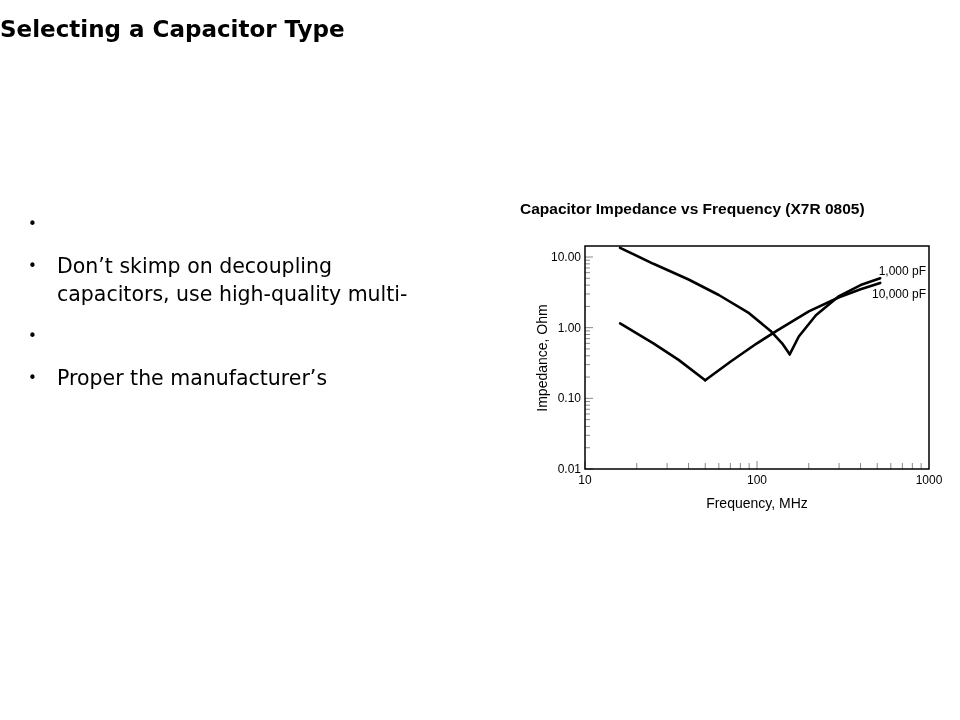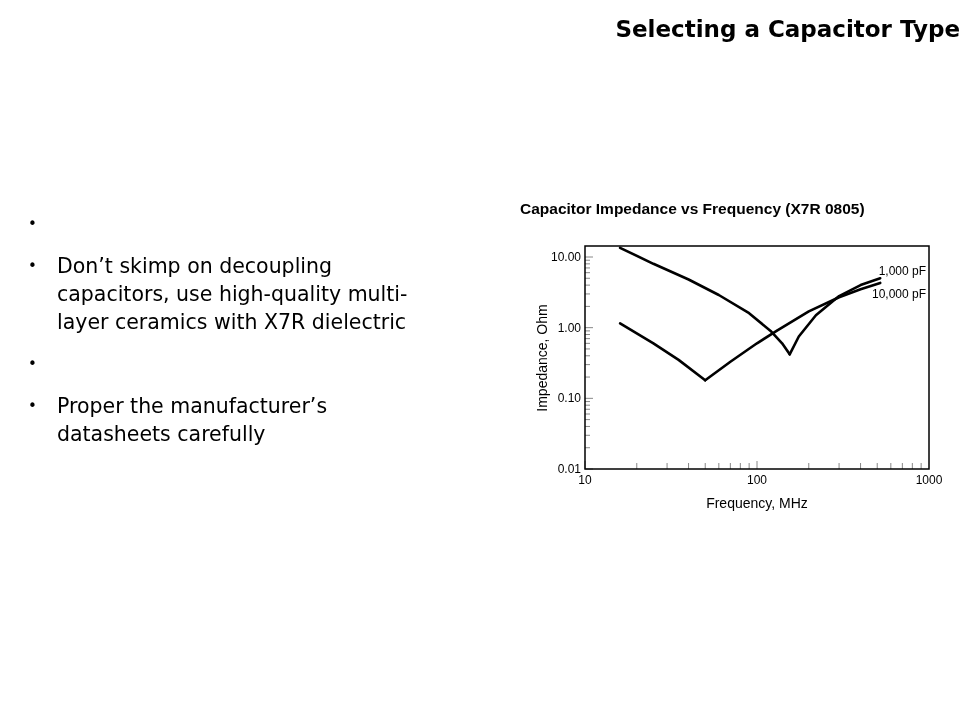"Selecting a Capacitor Type" .title { text-align: right -> left }
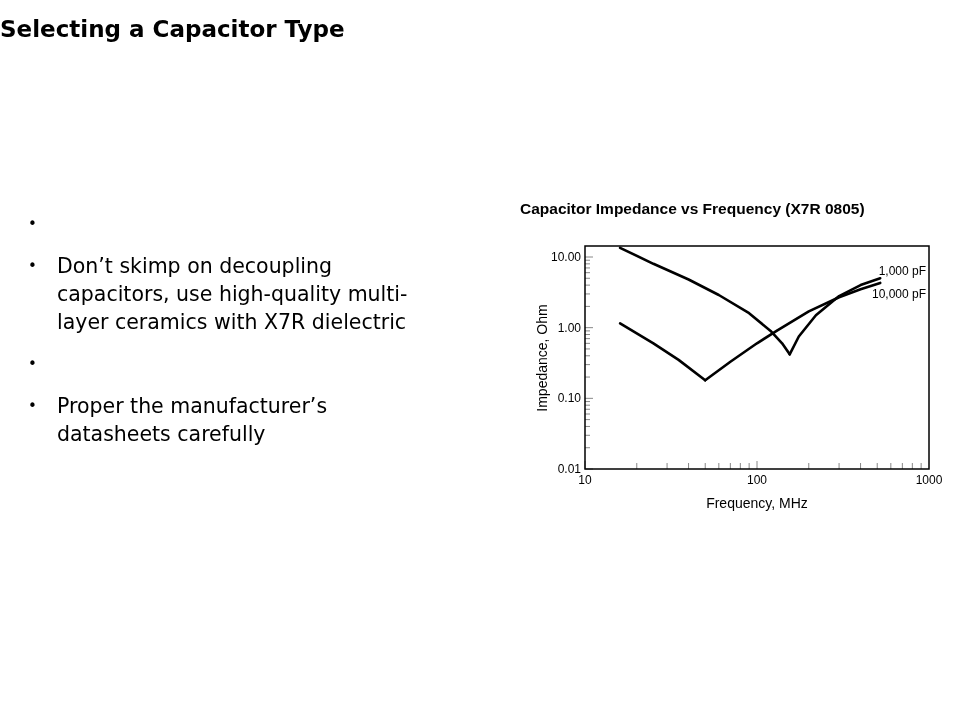"layer ceramics with X7R dielectric" span { html: <span>layer ceramics with X7R dielectric</span> -> none }
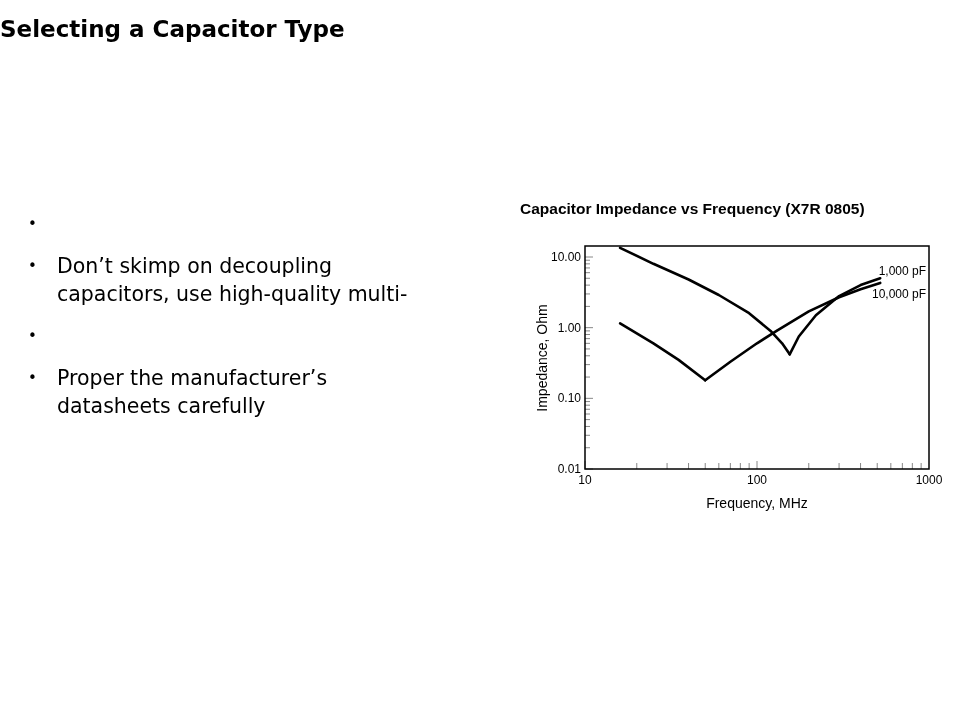"datasheets carefully" span { html: <span>datasheets carefully</span> -> none }
